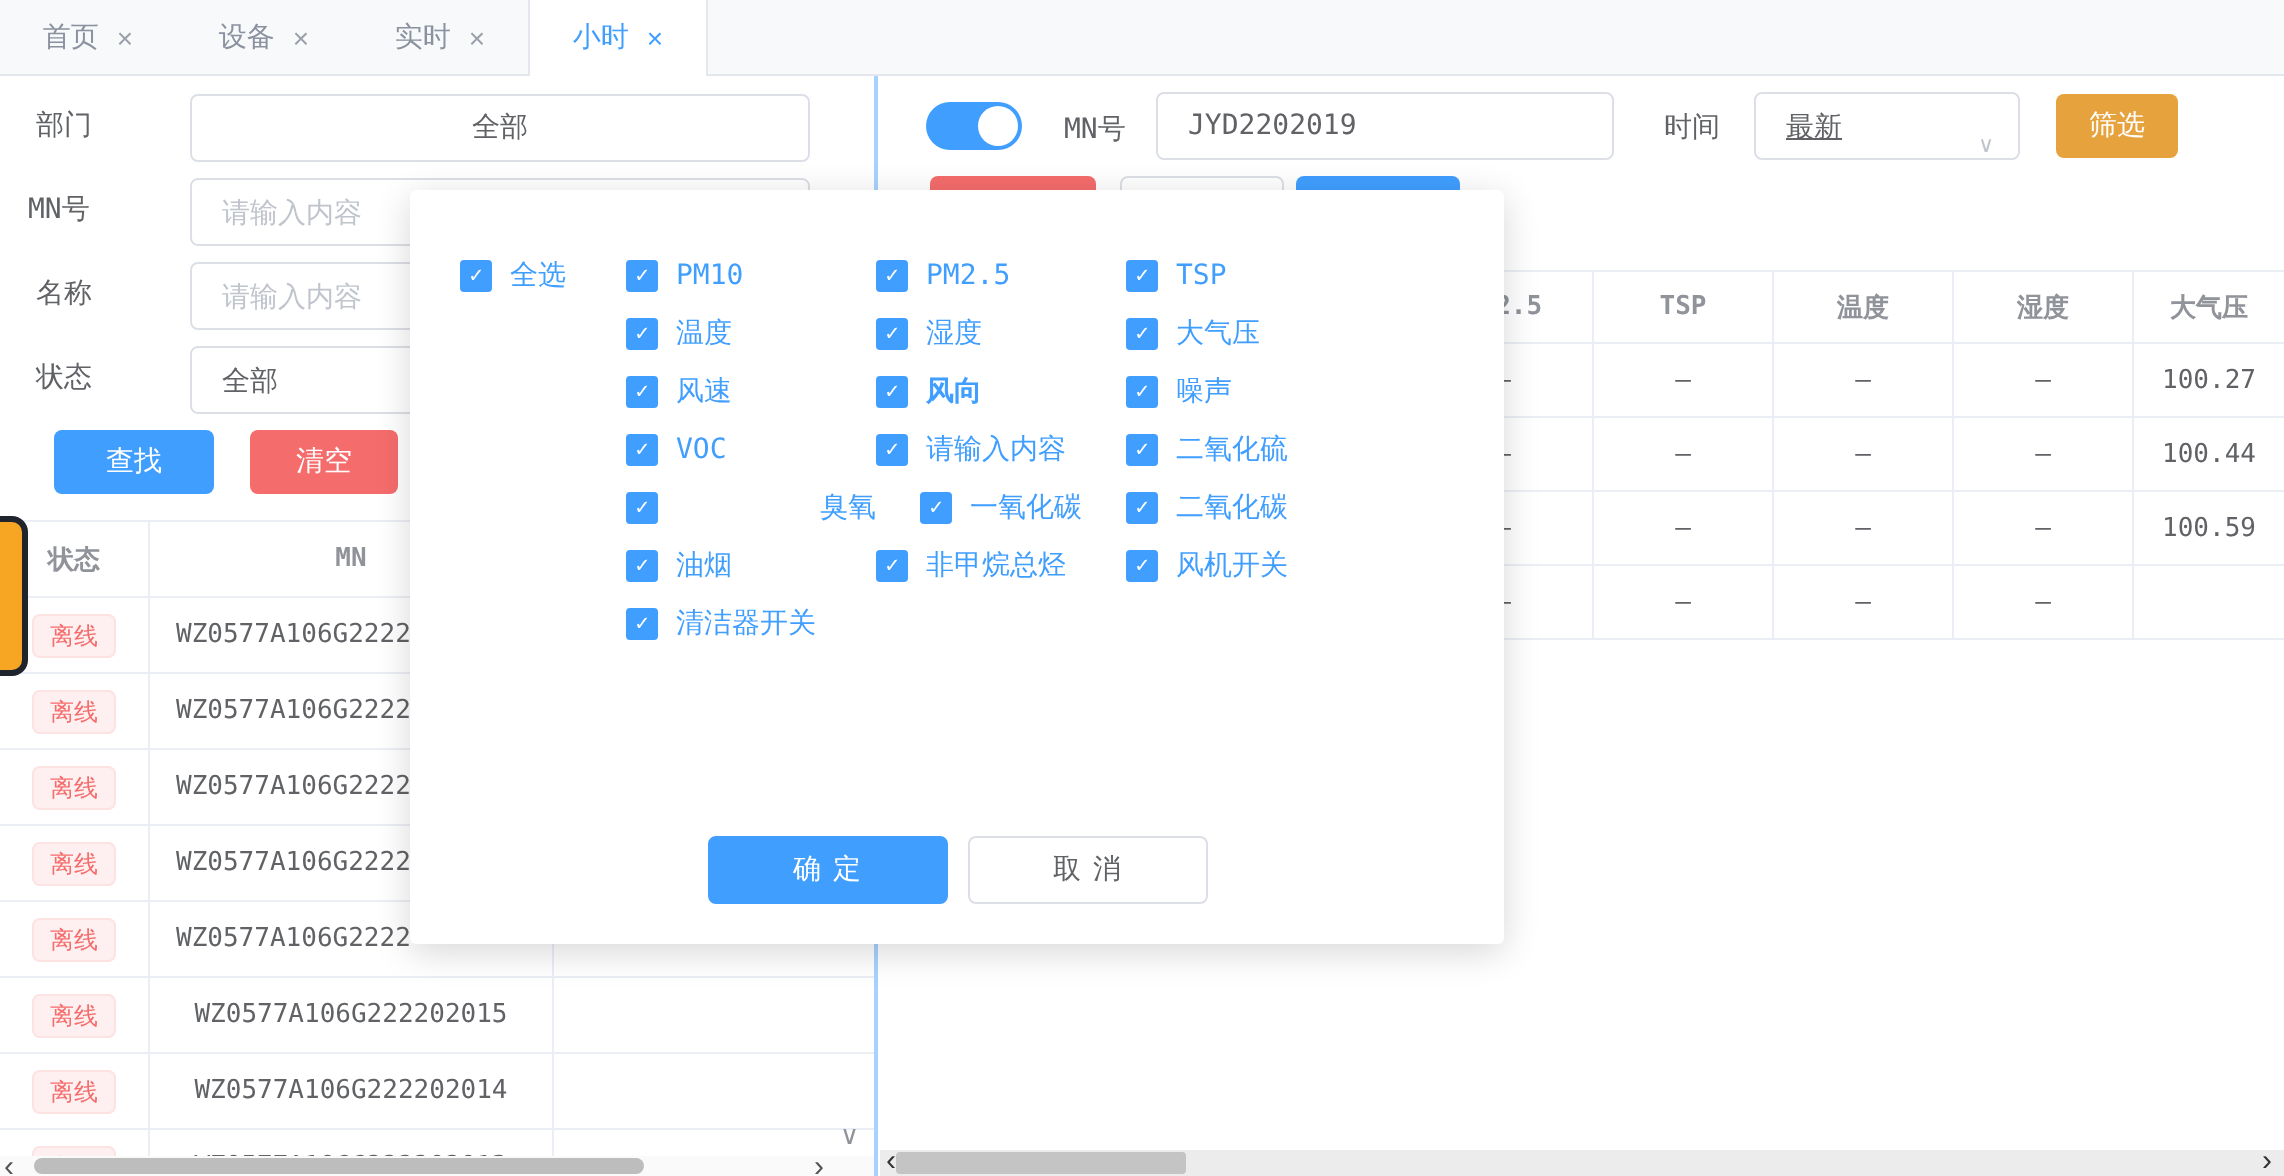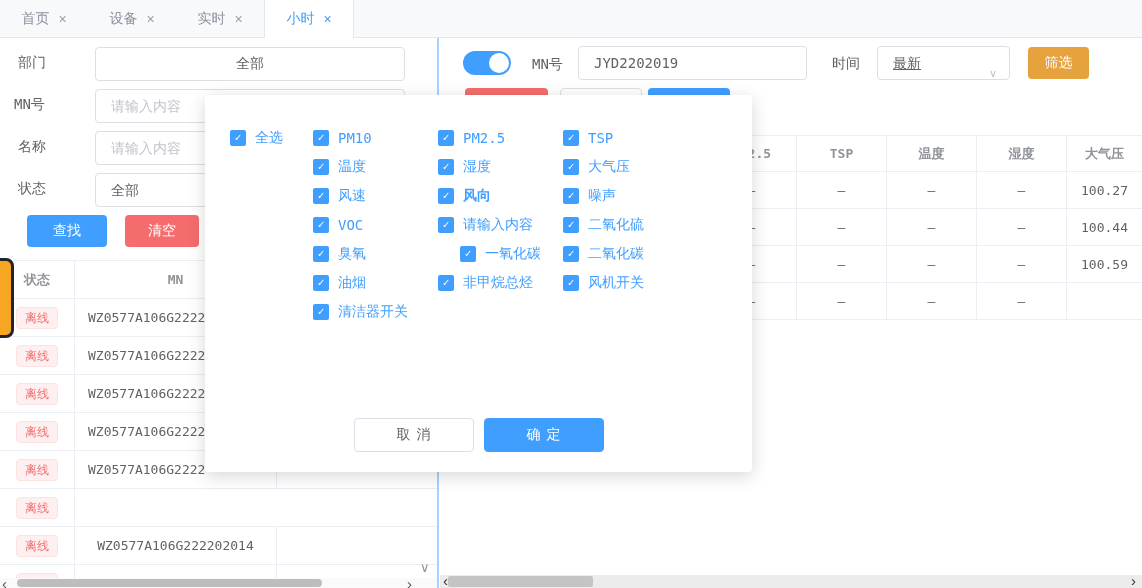"臭氧" label.cb-item { justify-content: none -> space-between }
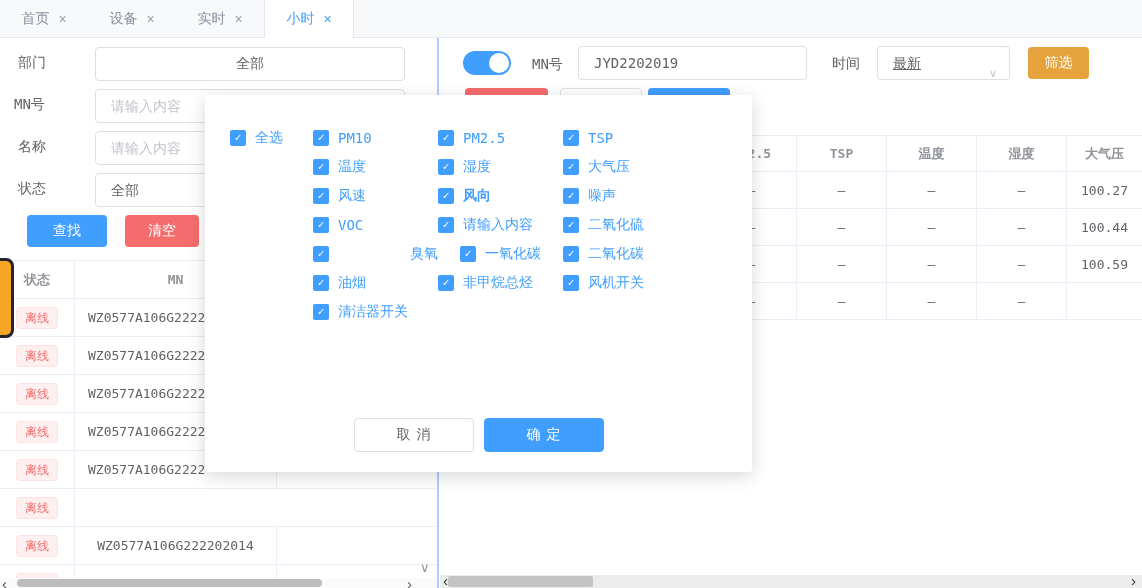"取消" div.mbtn { order: before "确定" -> after "确定" }
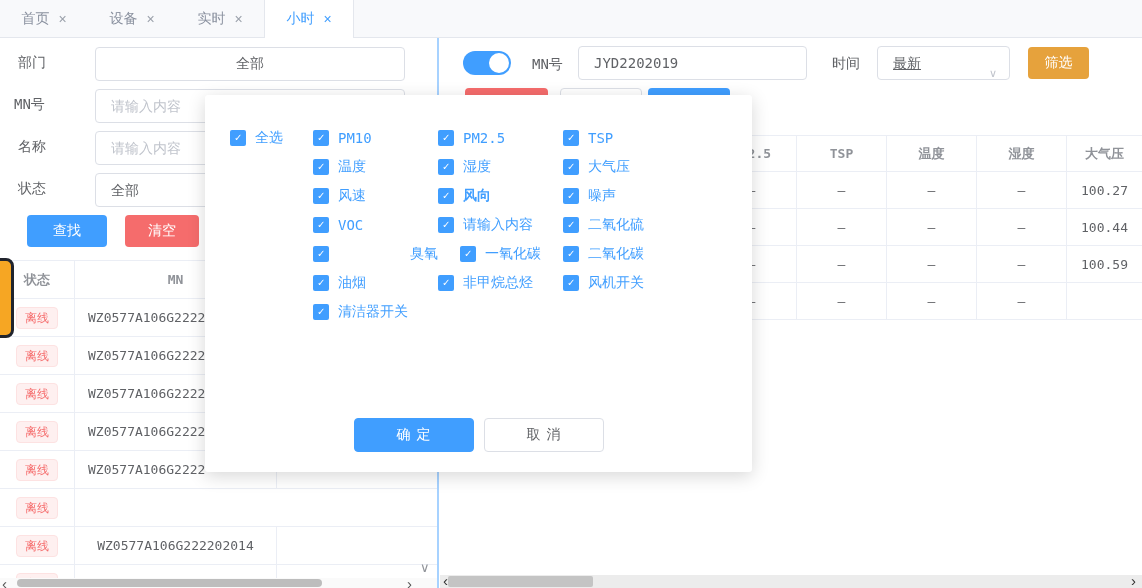"WZ0577A106G222202015" div.c-mn { html: none -> <div>WZ0577A106G222202015</div> }
